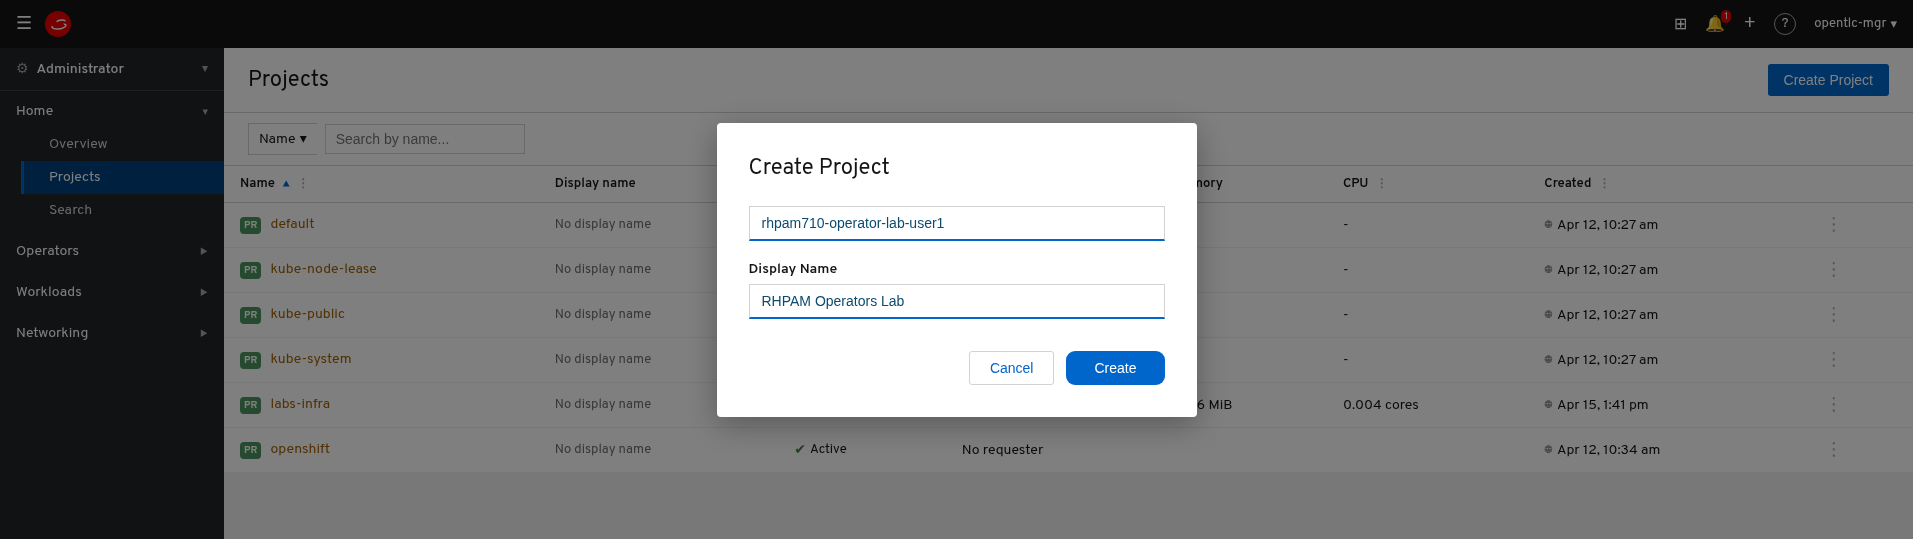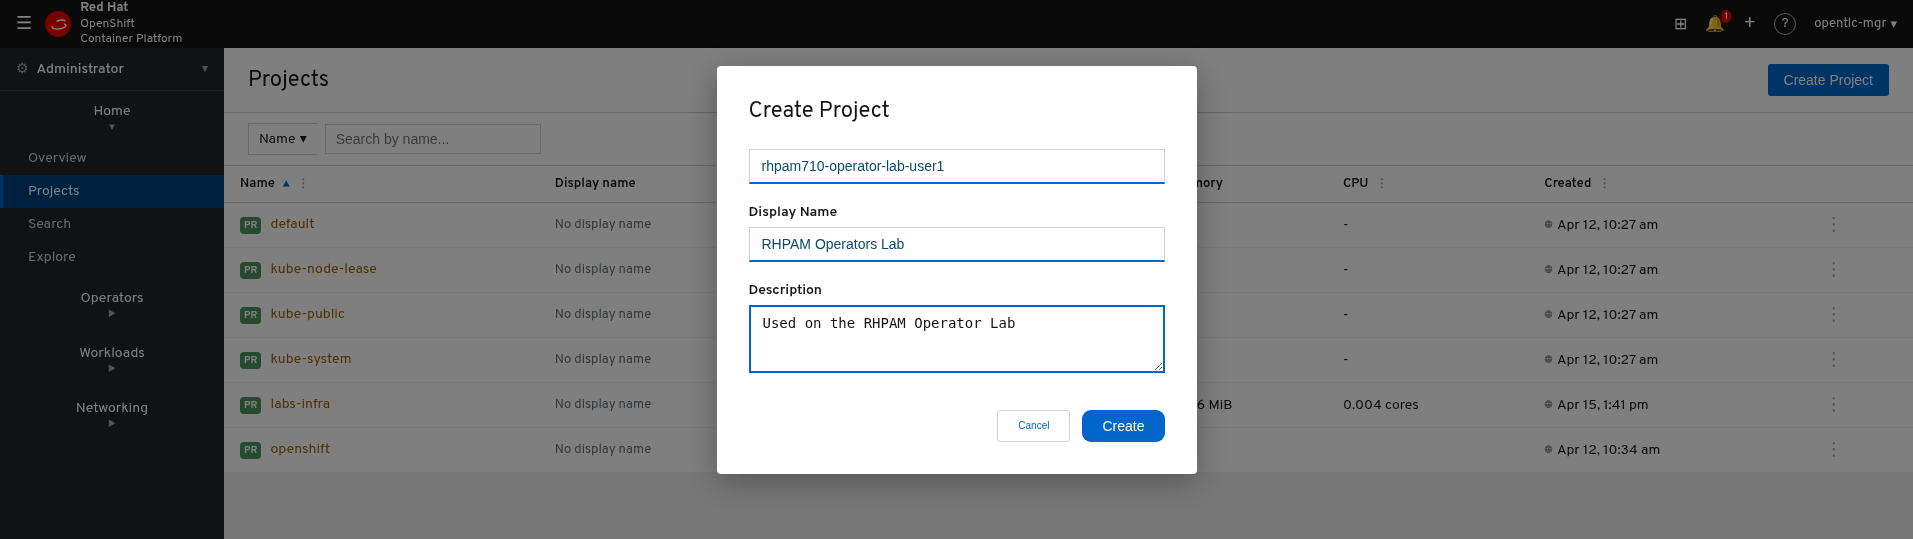"Red Hat" div.redhat-logo-text { html: <div> <div>Red Hat</div> <div>OpenShift</div> <div>Container Platform</div> </div> -> none }
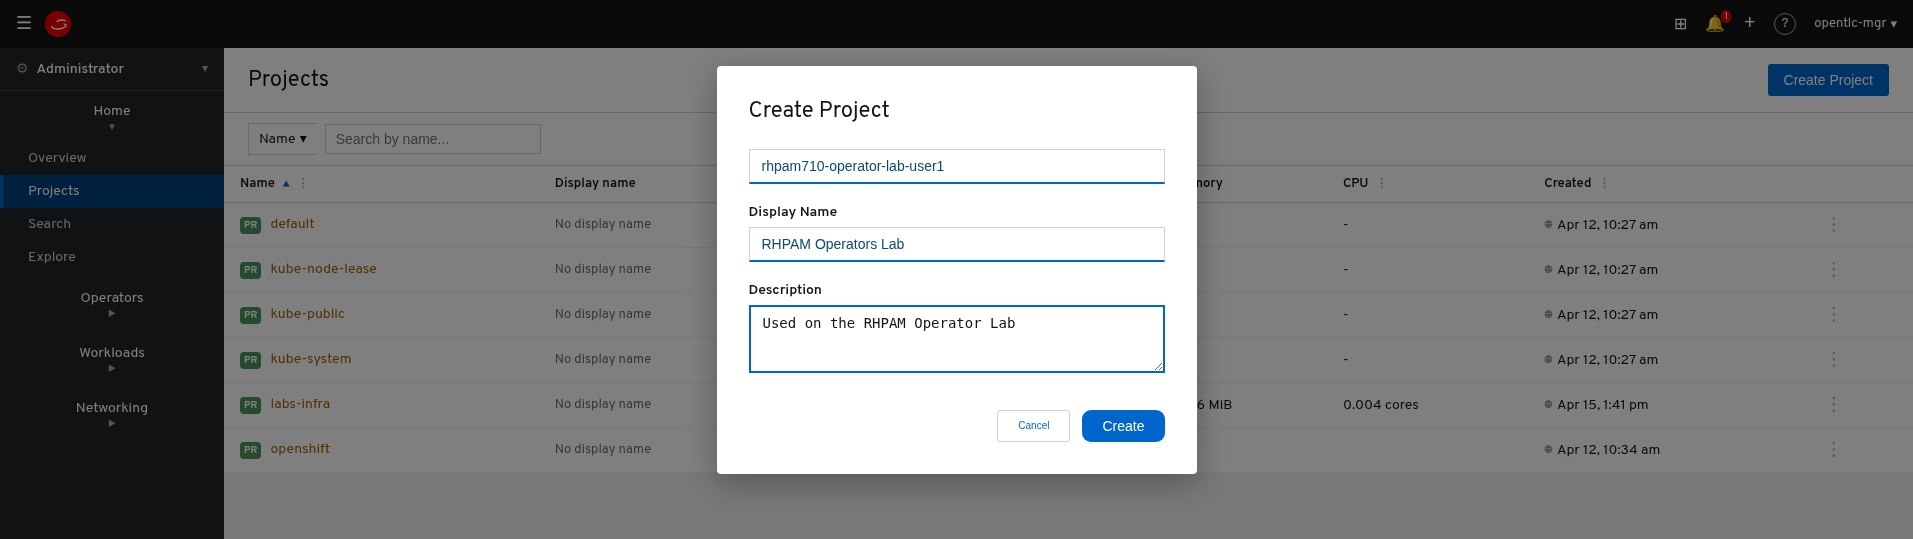"Home" .sidebar-section-header { flex-direction: column -> none }
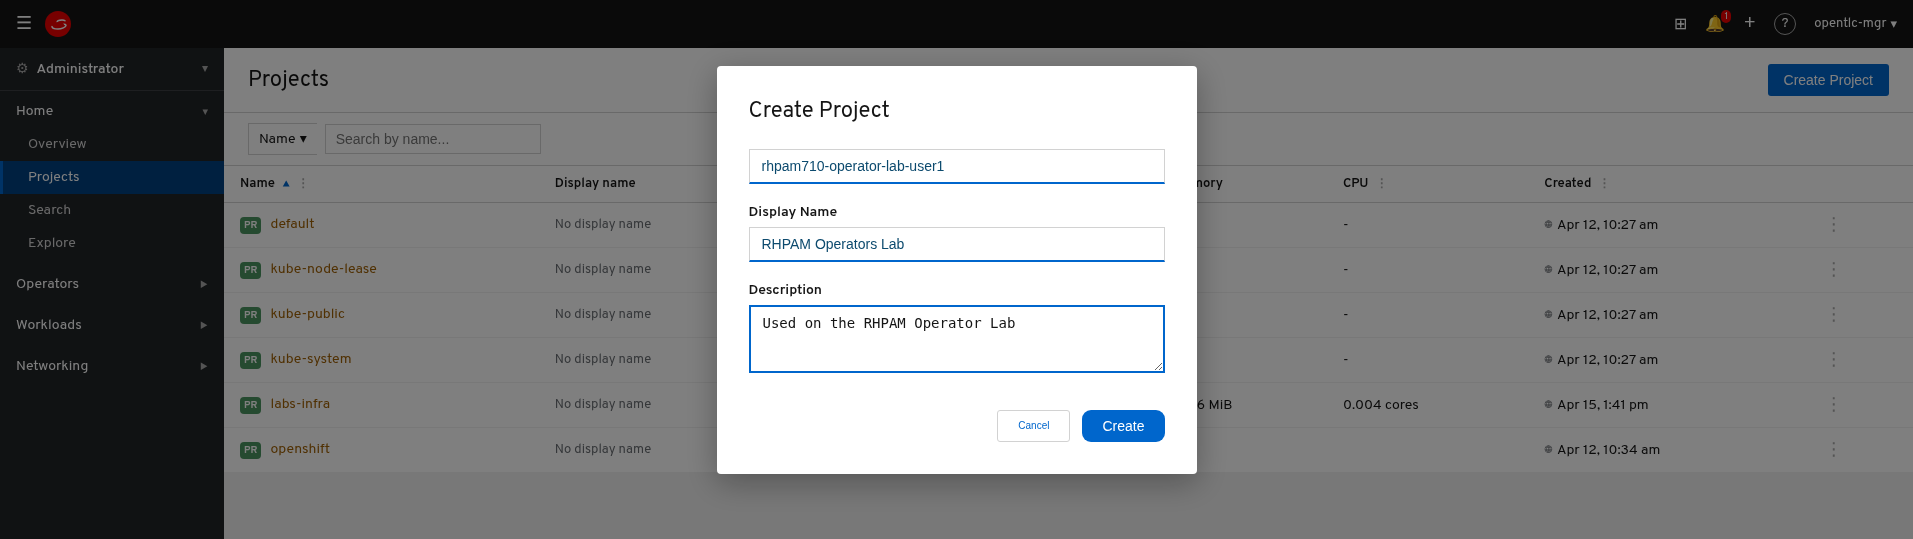"Overview" .sidebar-item { margin-left: none -> 21px }
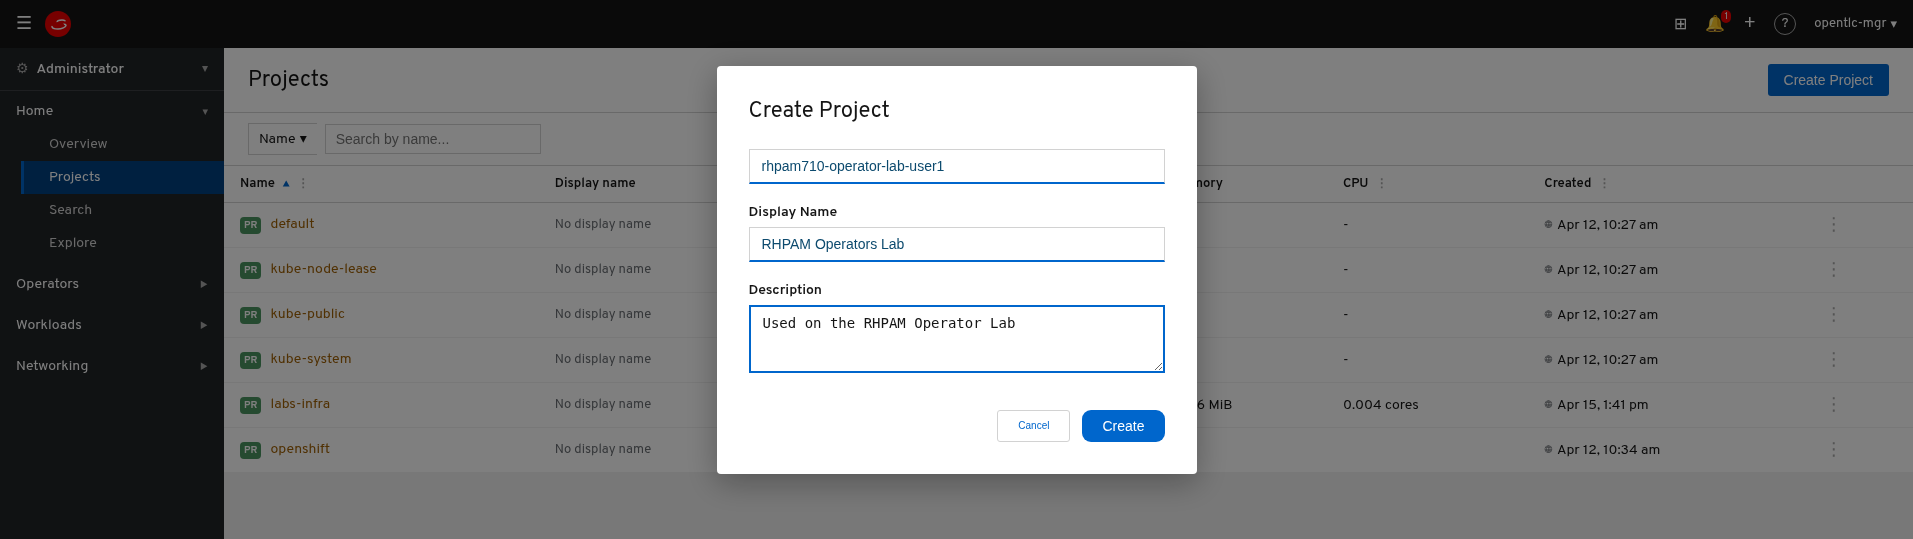"Search by name..." .search-input { width: 216px -> 200px }
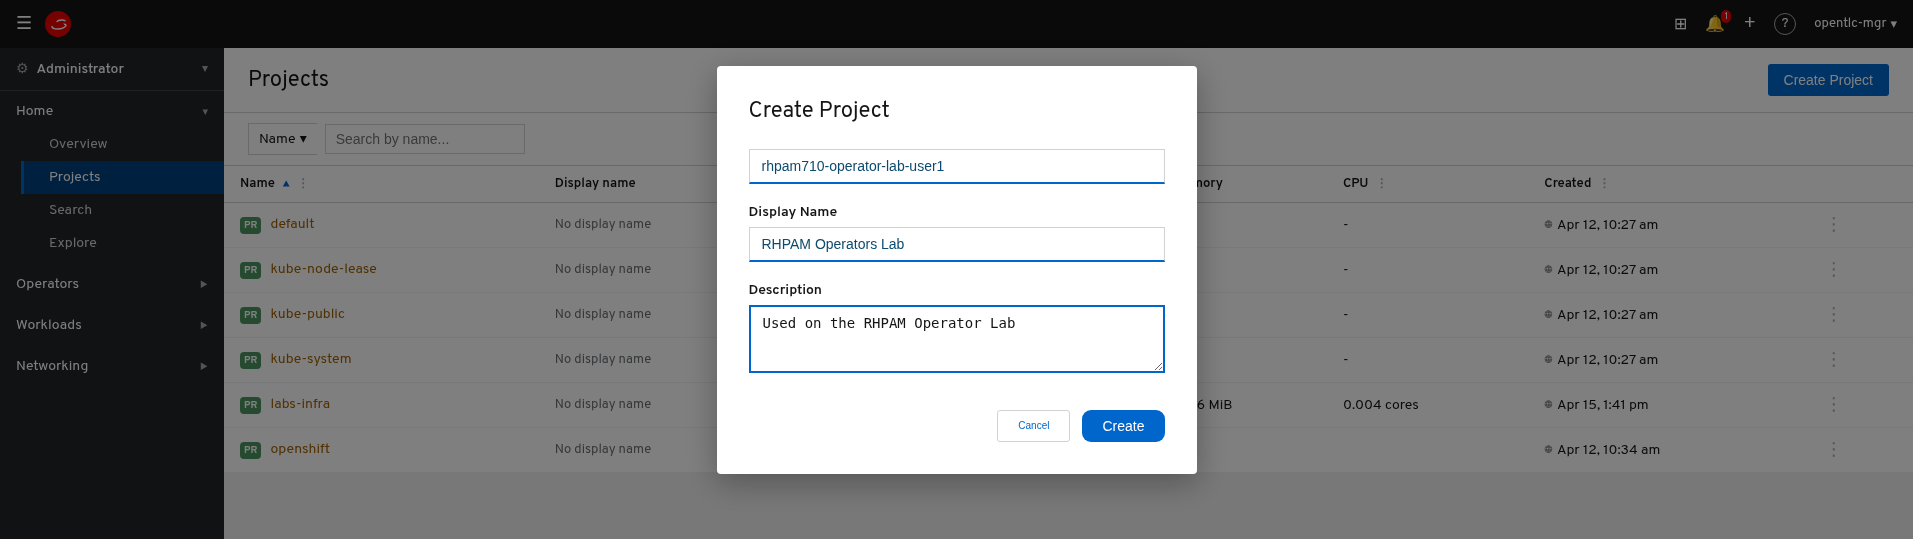"Explore" div.sidebar-item { html: <div>Explore</div> -> none }
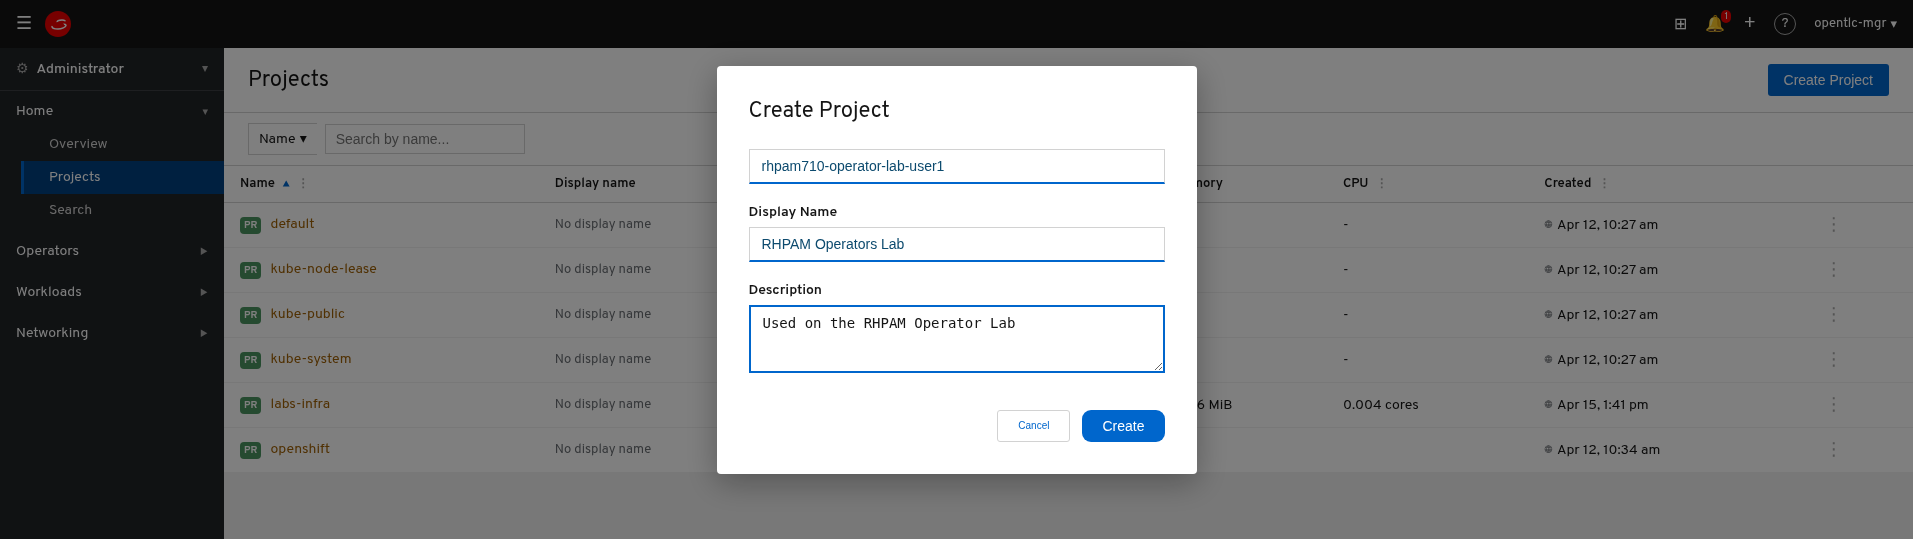"Description" div.form-group { html: <div> <label>Description</label> <textarea>Used on the RHPAM Operator Lab</textarea> </div> -> none }
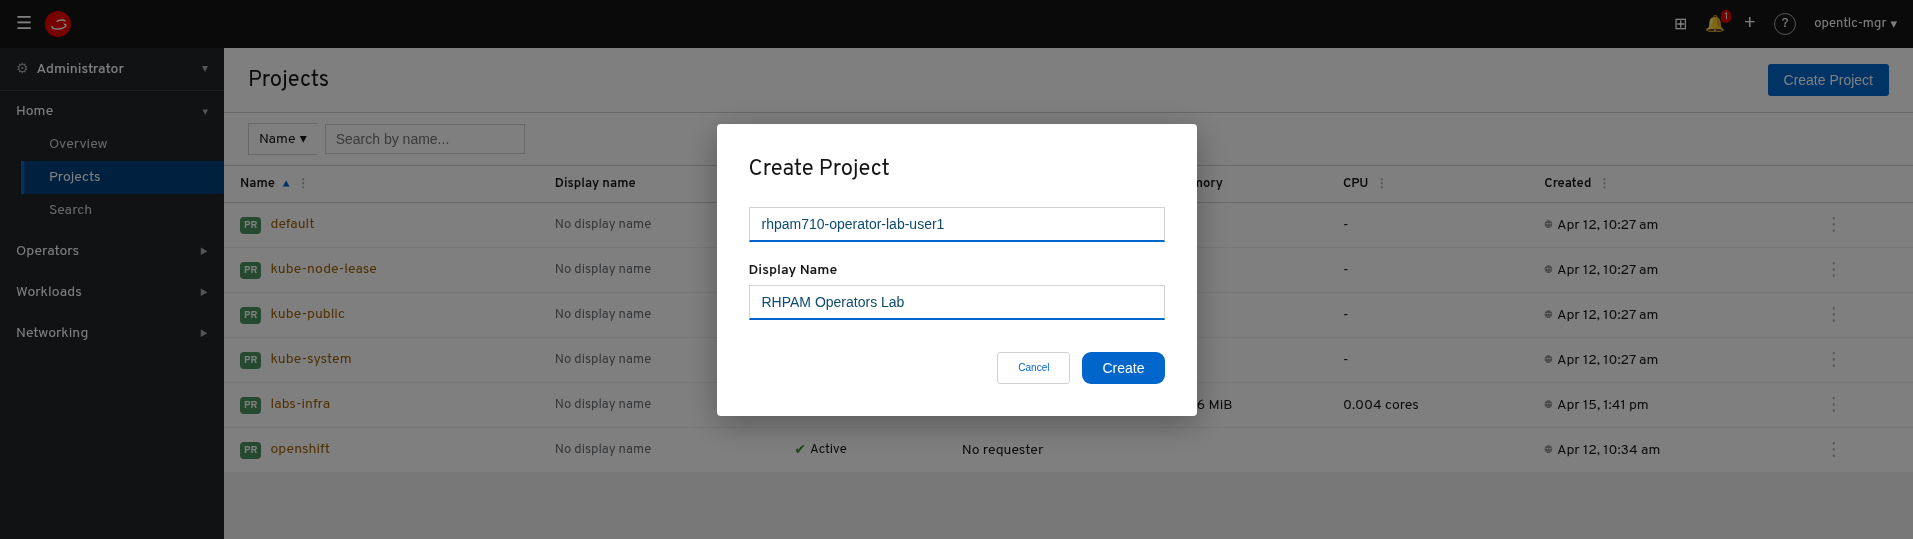"Cancel" .btn-cancel { font-size: 10px -> 14px }
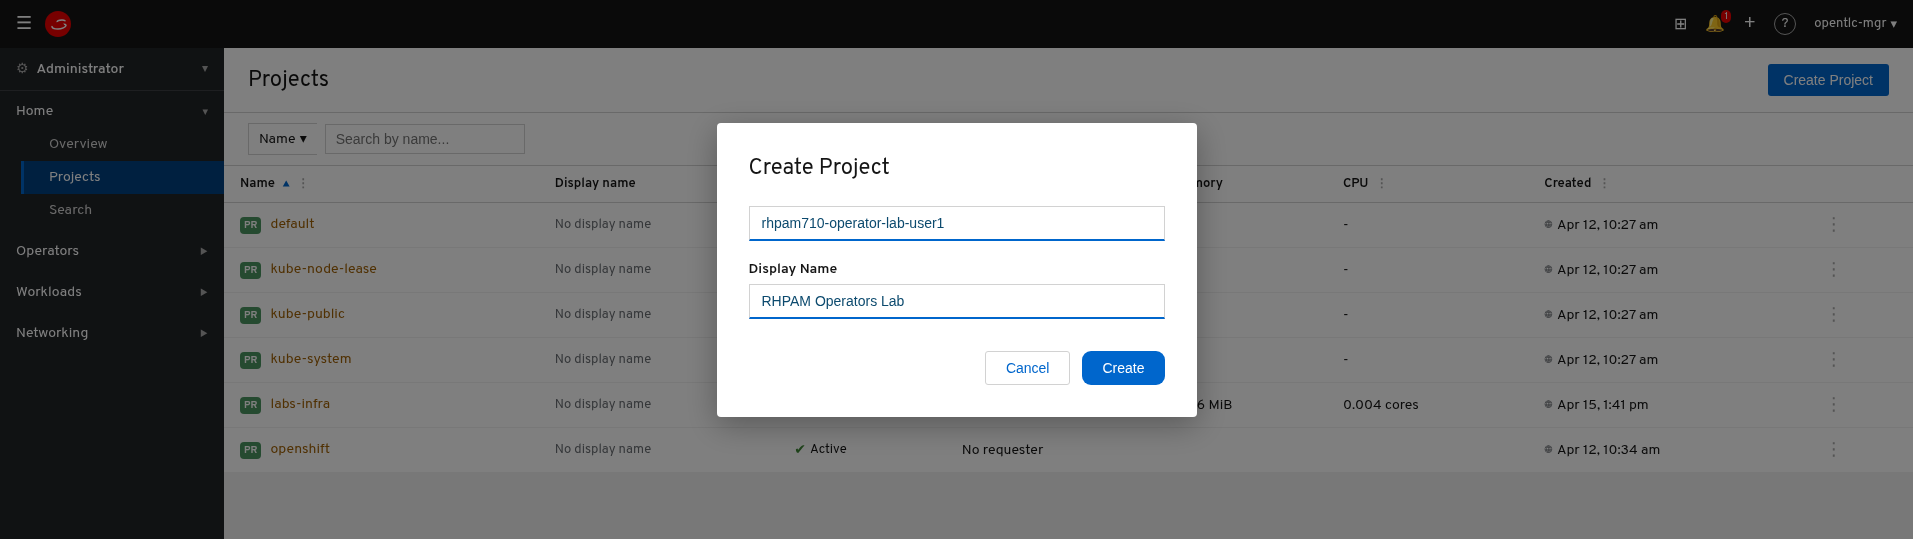"Create" .btn-create { padding: 8px 20px -> 8px 28px }
